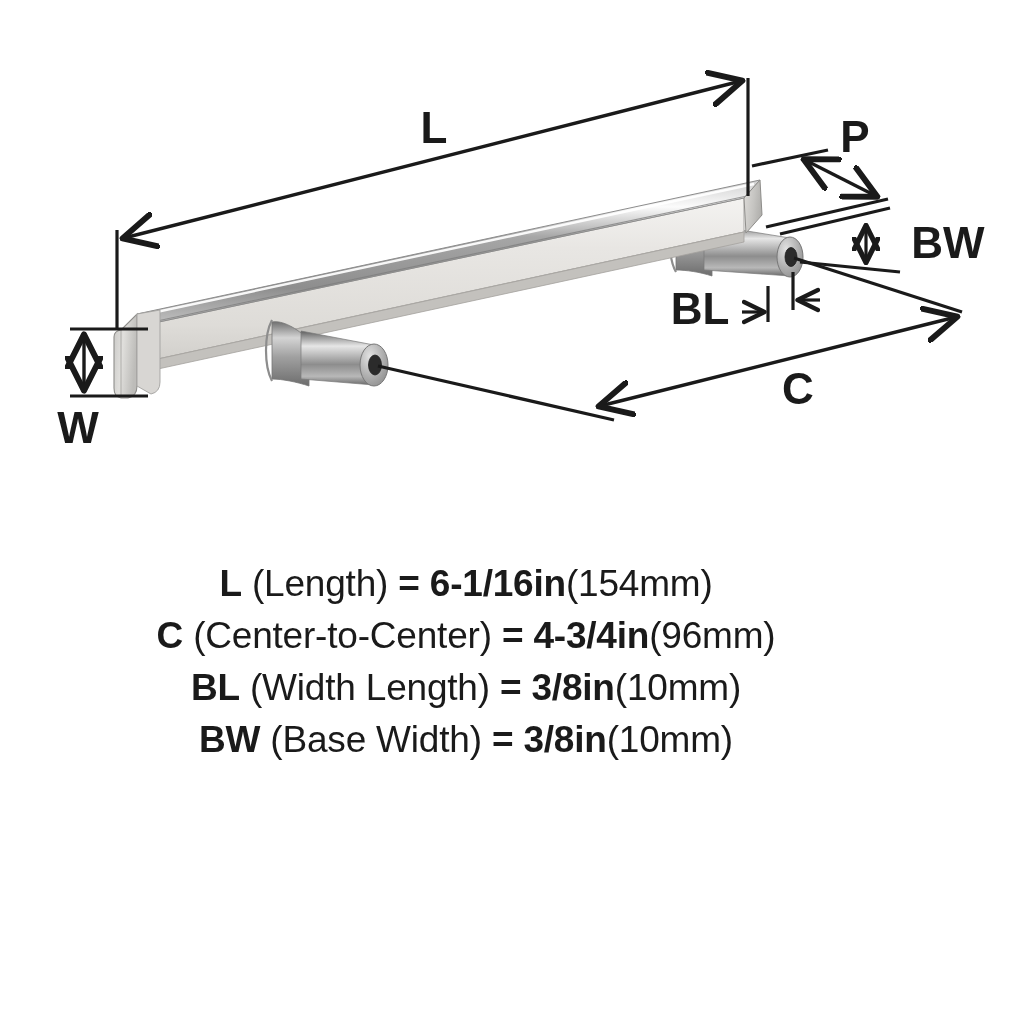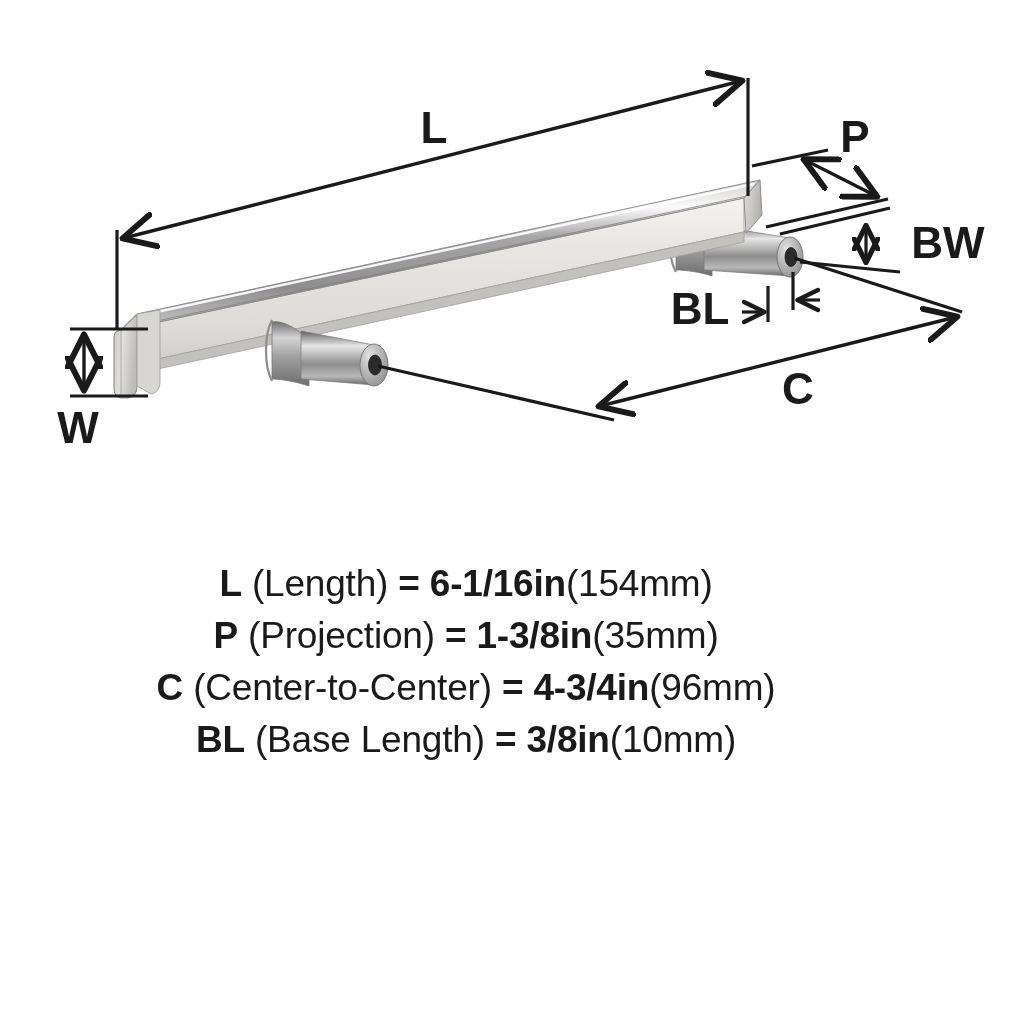"P (Projection) = 1-3/8in(35mm)" div.spec-row { html: <div> <span>P</span> <span>(Projection)</span> <span>=</span> <span>1-3/8in</span><span>(35mm)</span> </div> -> none }
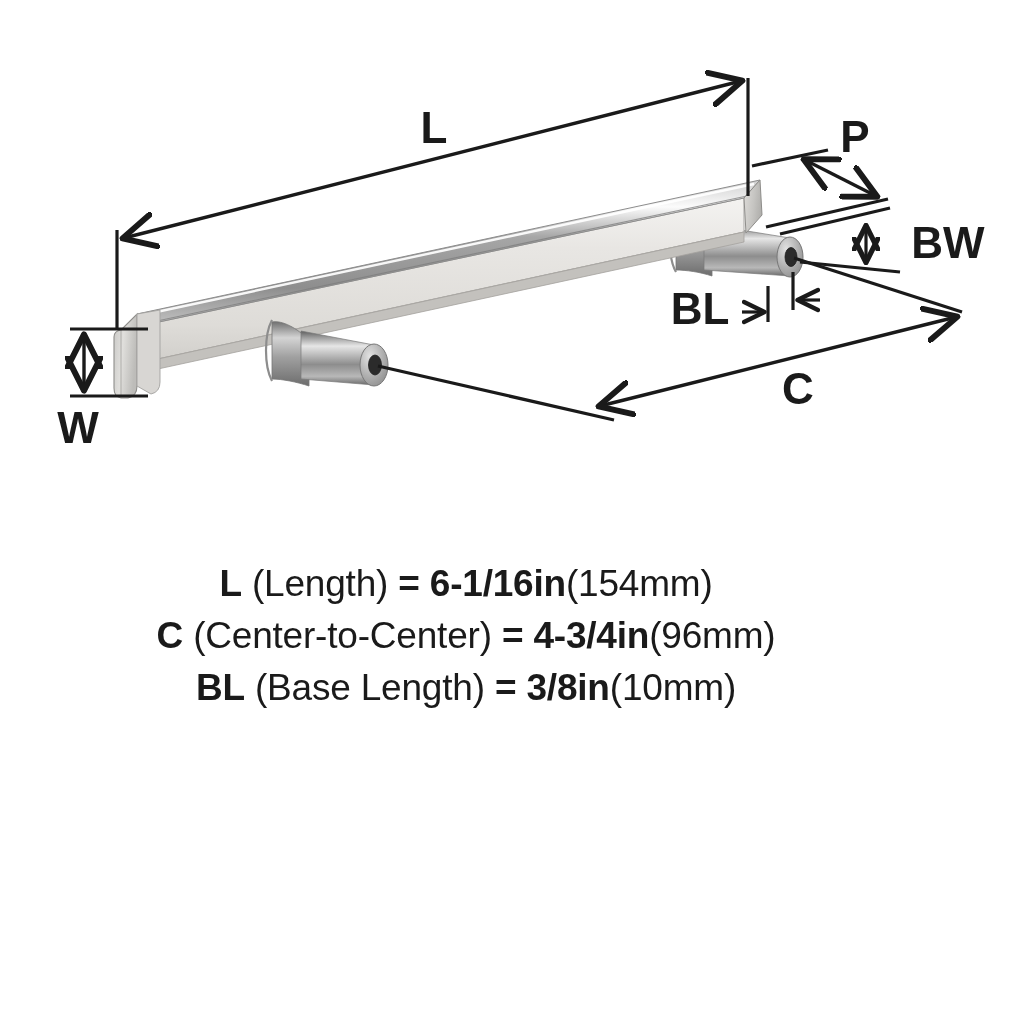"(Base Length)" span.name { text: Base -> Width }
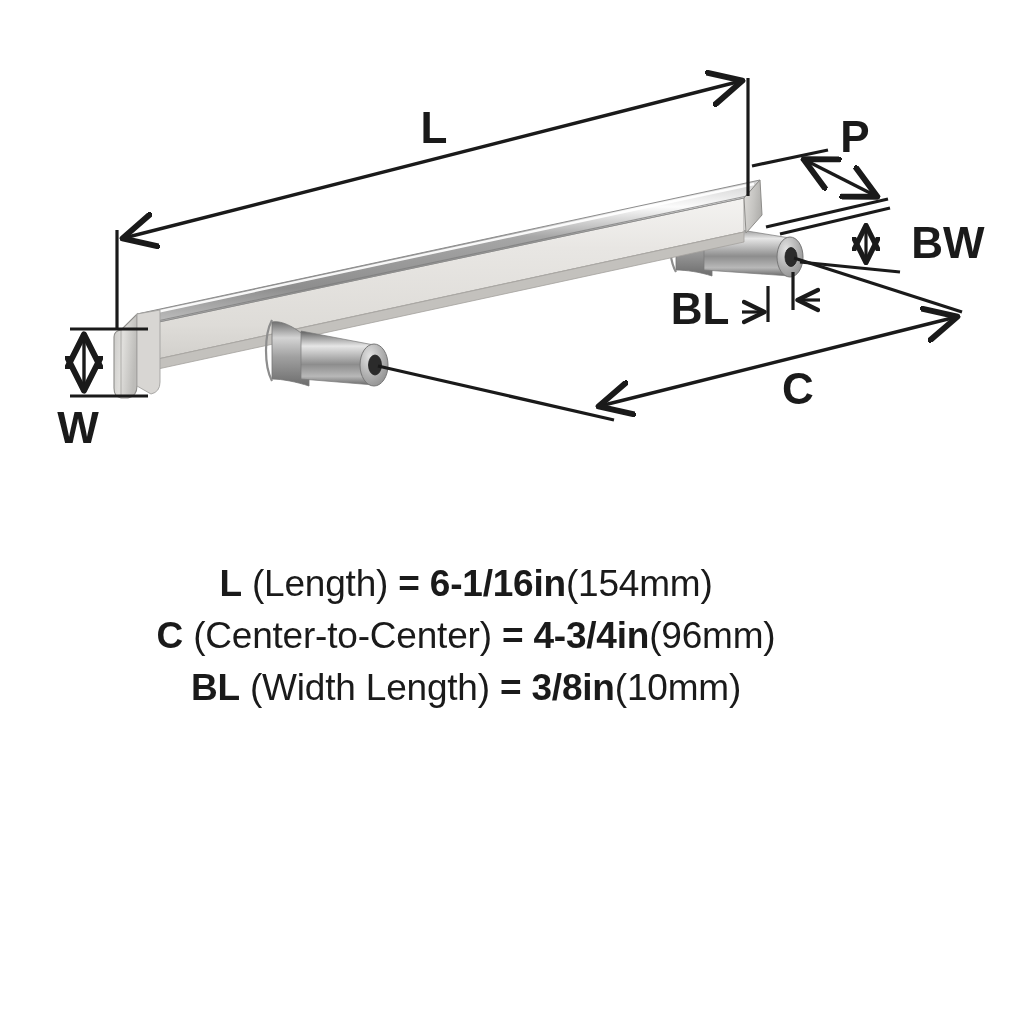"BW (Base Width) = 3/8in(10mm)" div.spec-row { html: none -> <div> <span>BW</span> <span>(Base Width)</span> <span>=</span> <span>3/8in</span><span>(10mm)</span> </div> }
